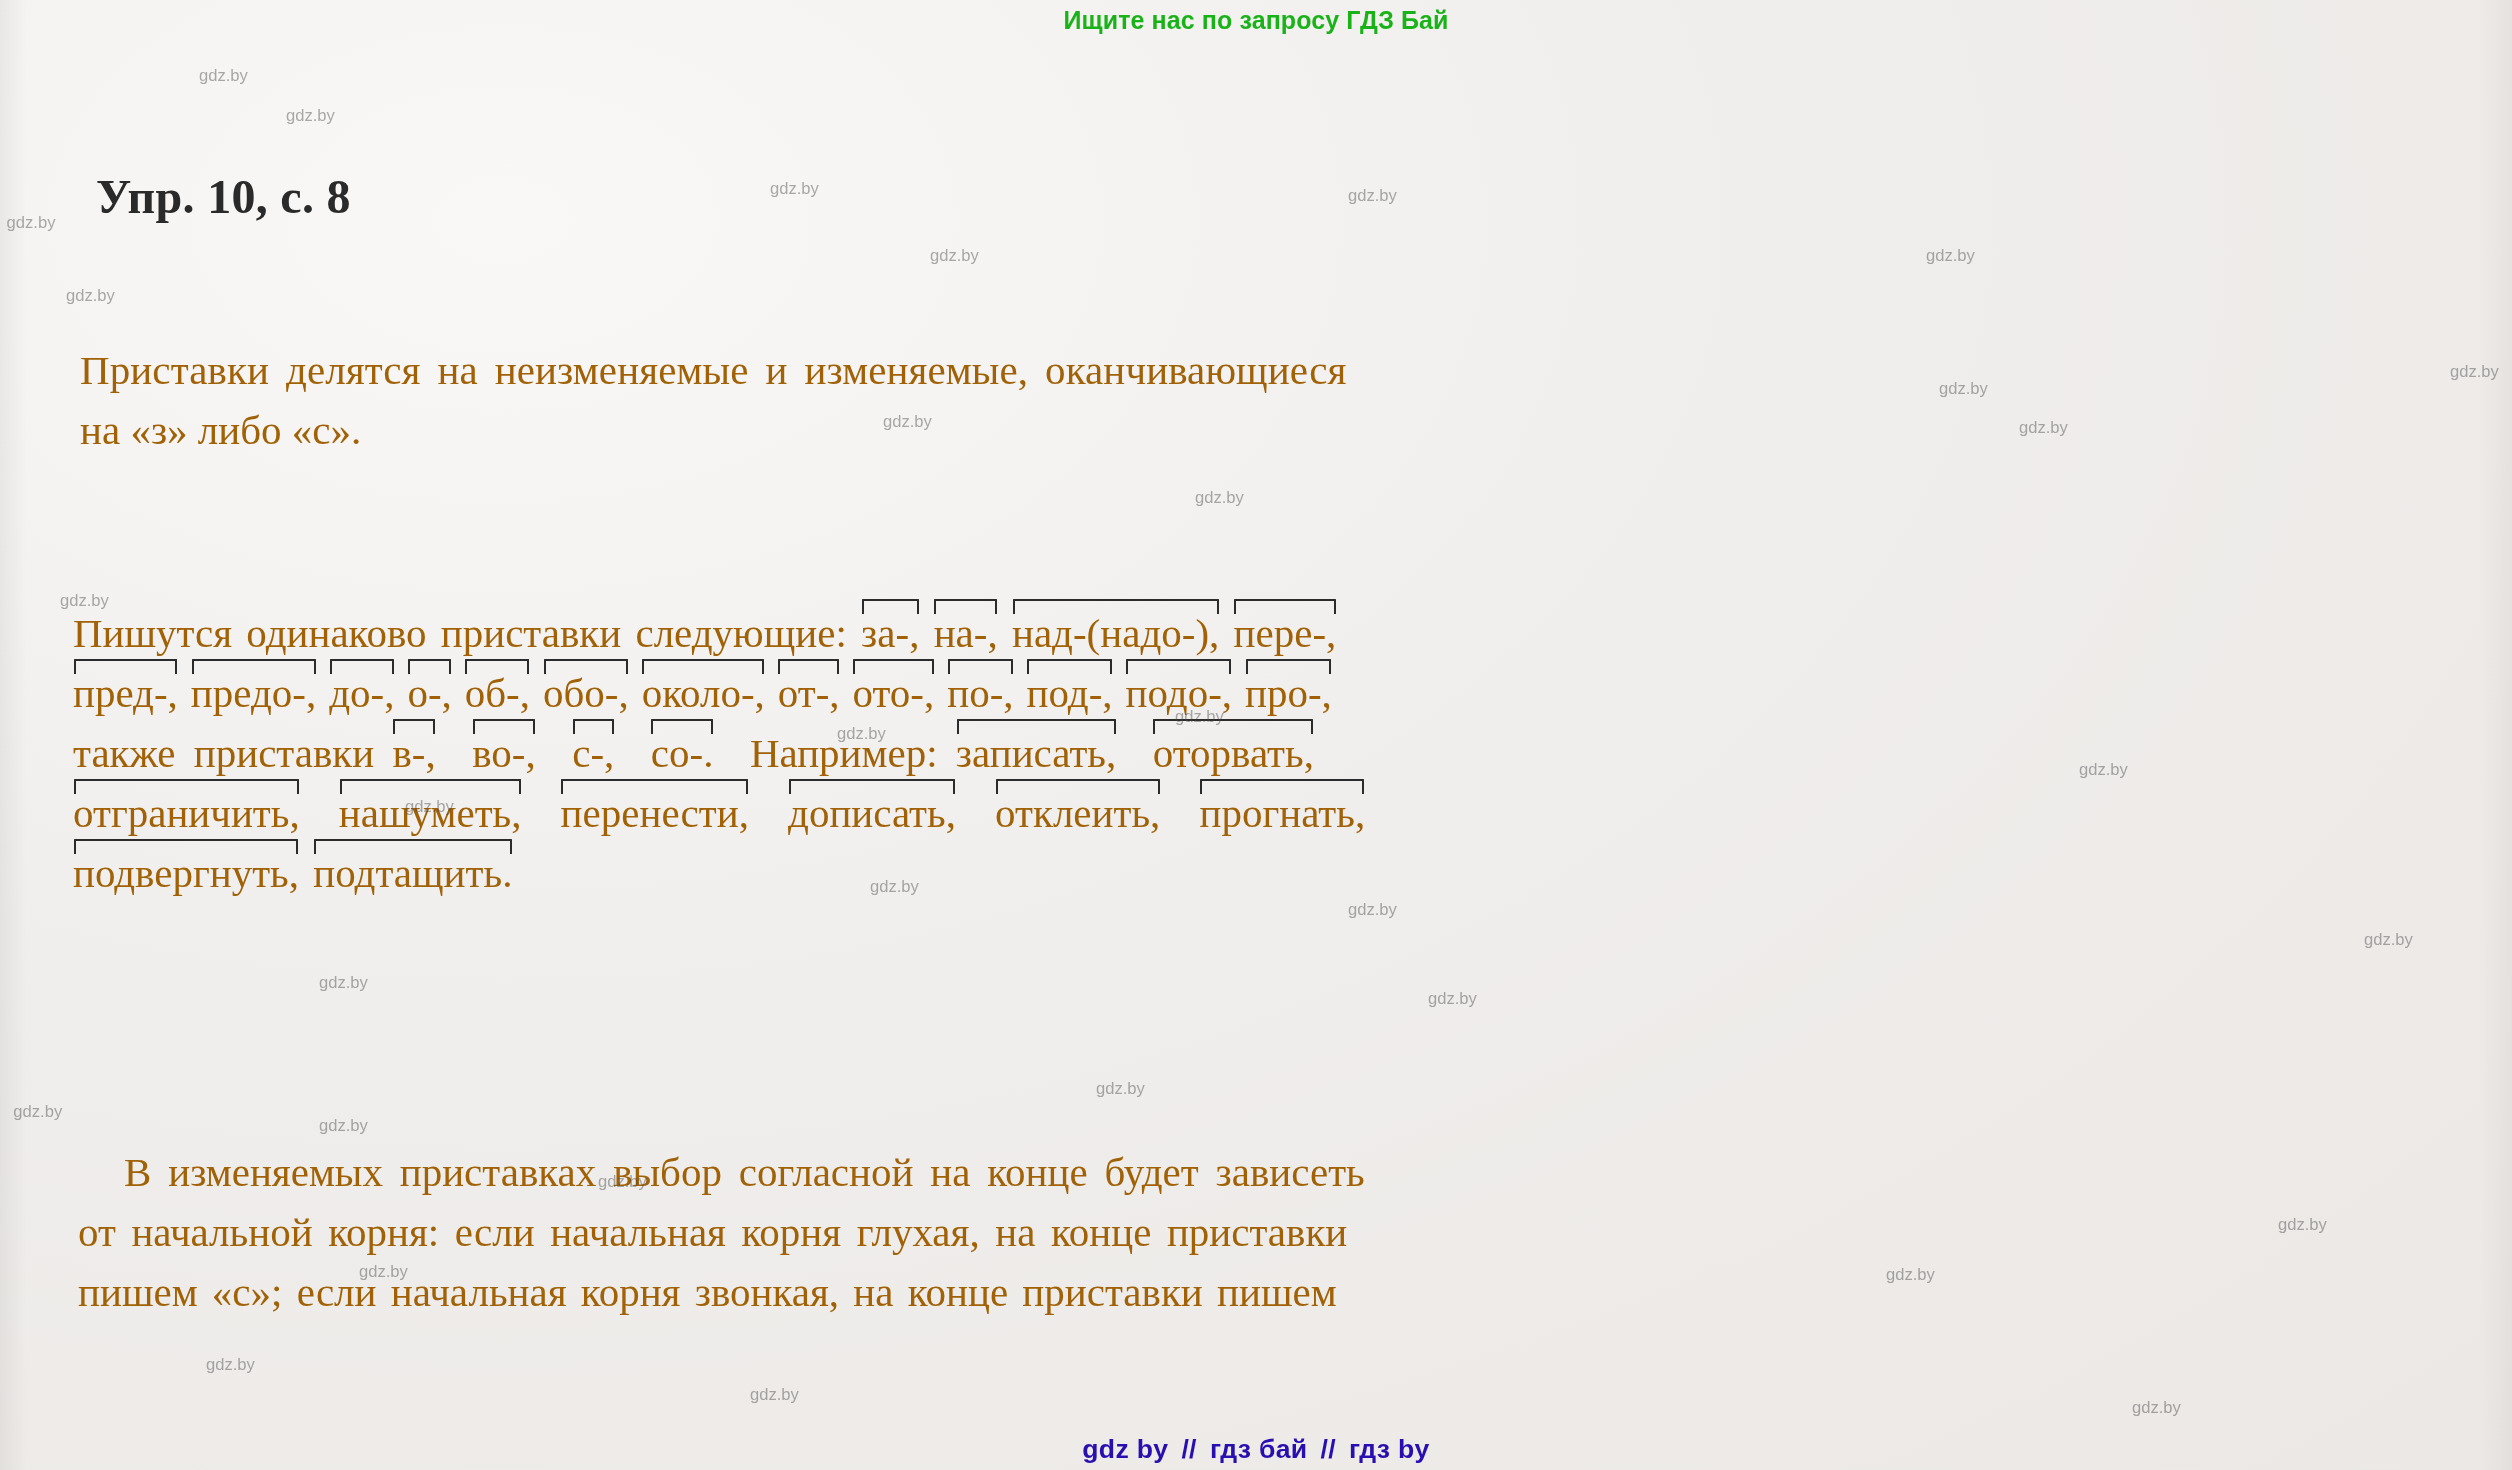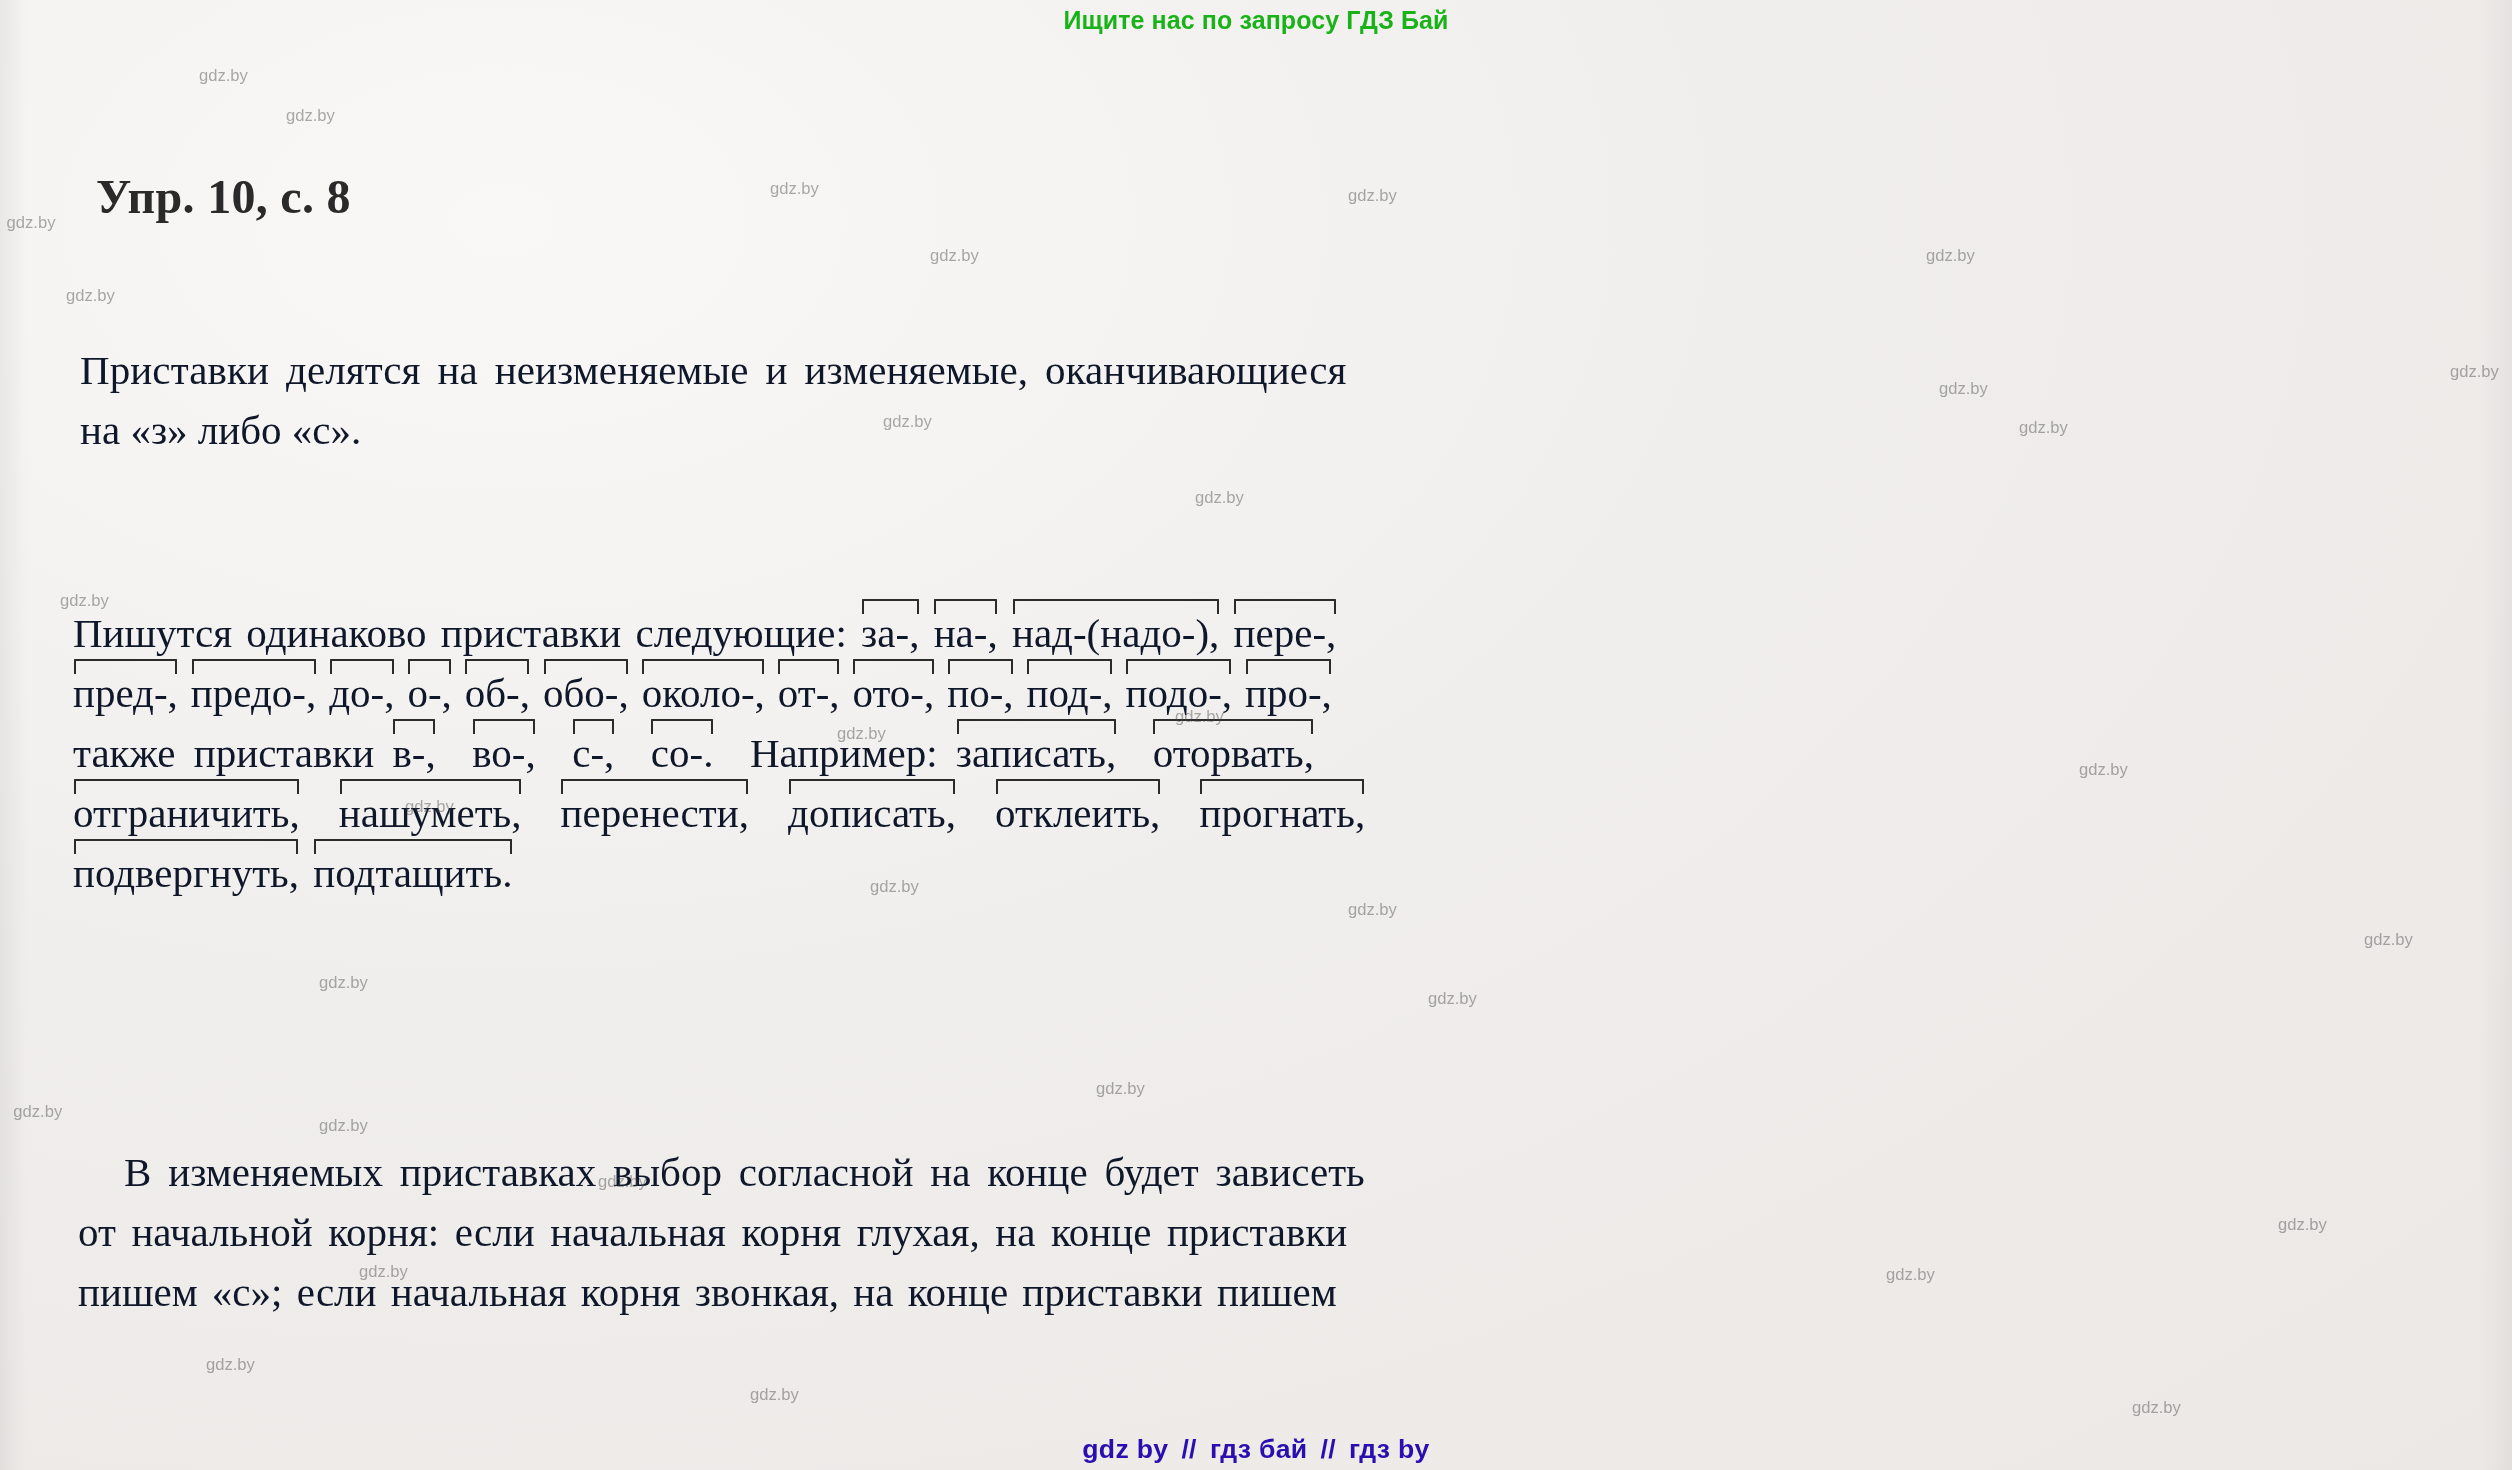"Приставки делятся на неизменяемые и" .para { color: #0f172a -> #a16207 }
